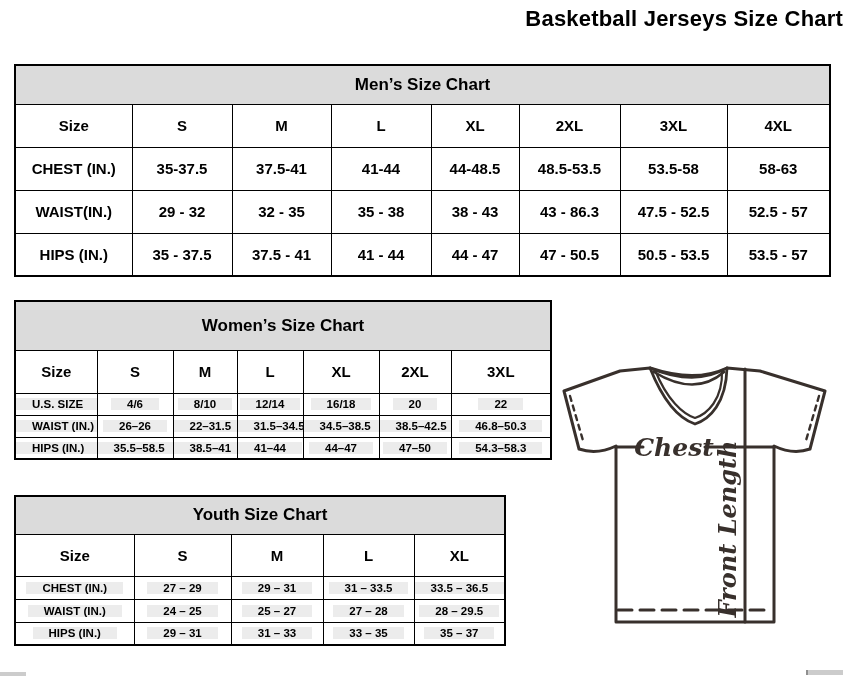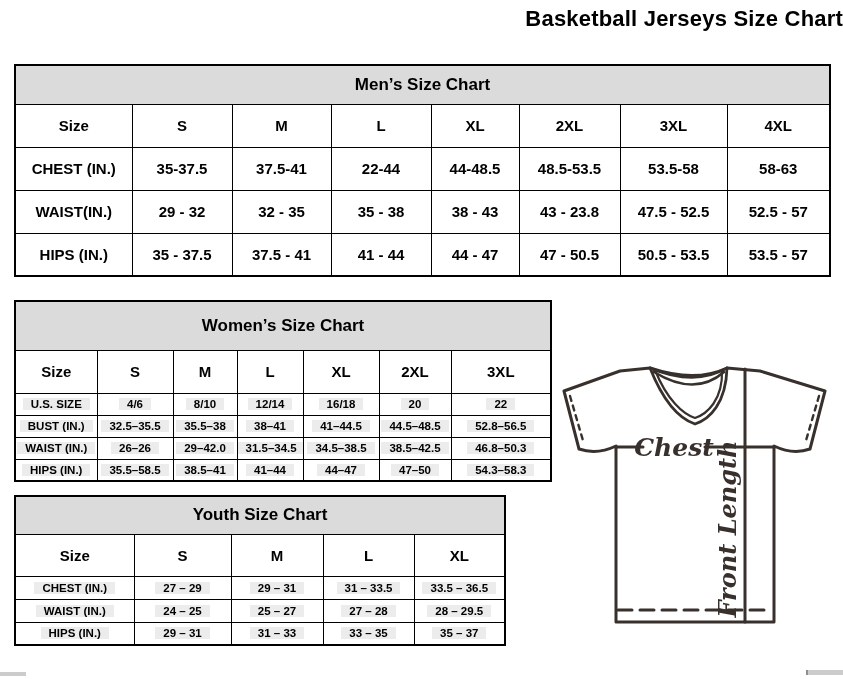"22-44" span { text: 22-44 -> 41-44 }
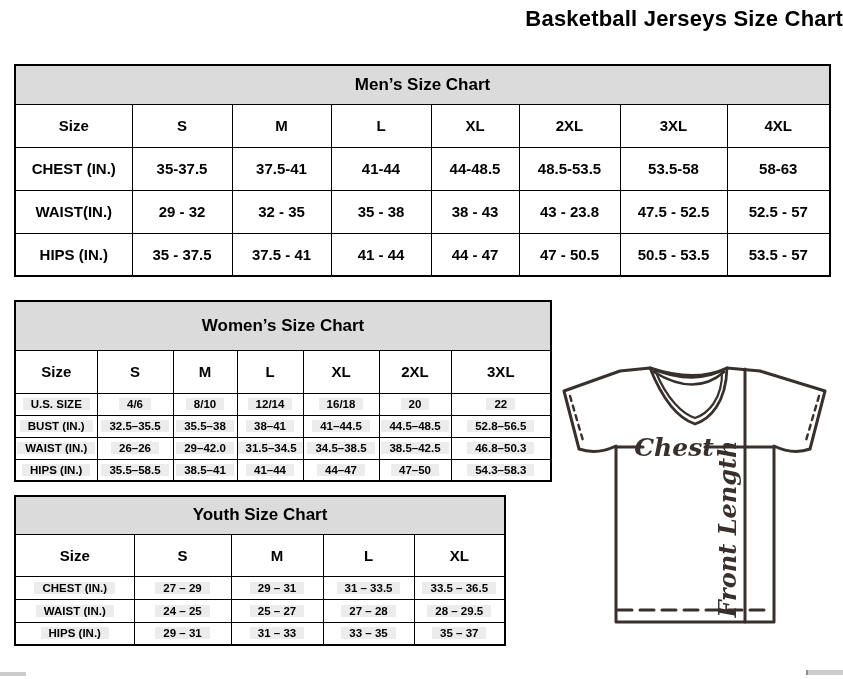"43 - 23.8" span { text: 23.8 -> 86.3 }
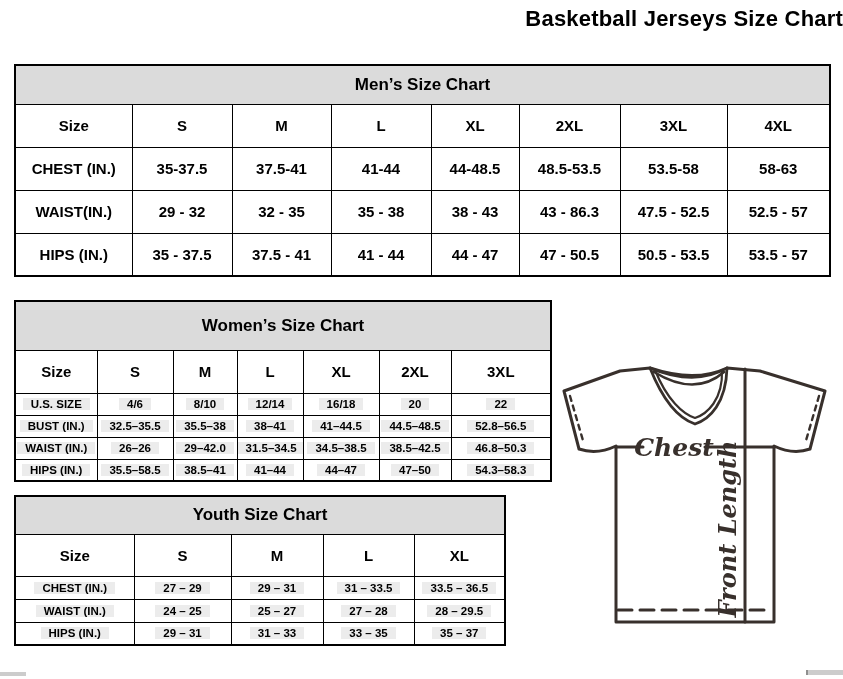"U.S. SIZE" .hl { padding: 0 8px -> 0 16px }
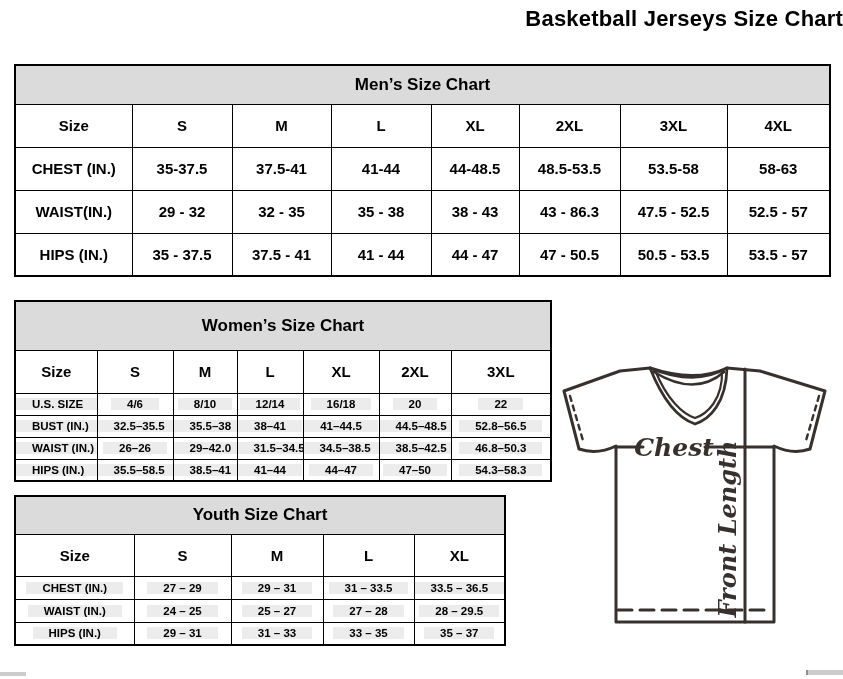"BUST (IN.)" tr { html: <tr> <td><span>BUST (IN.)</span></td> <td><span>32.5–35.5</span></td> <td><span>35.5–38</span></td> <td><span>38–41</span></td> <td><span>41–44.5</span></td> <td><span>44.5–48.5</span></td> <td><span>52.8–56.5</span></td> </tr> -> none }
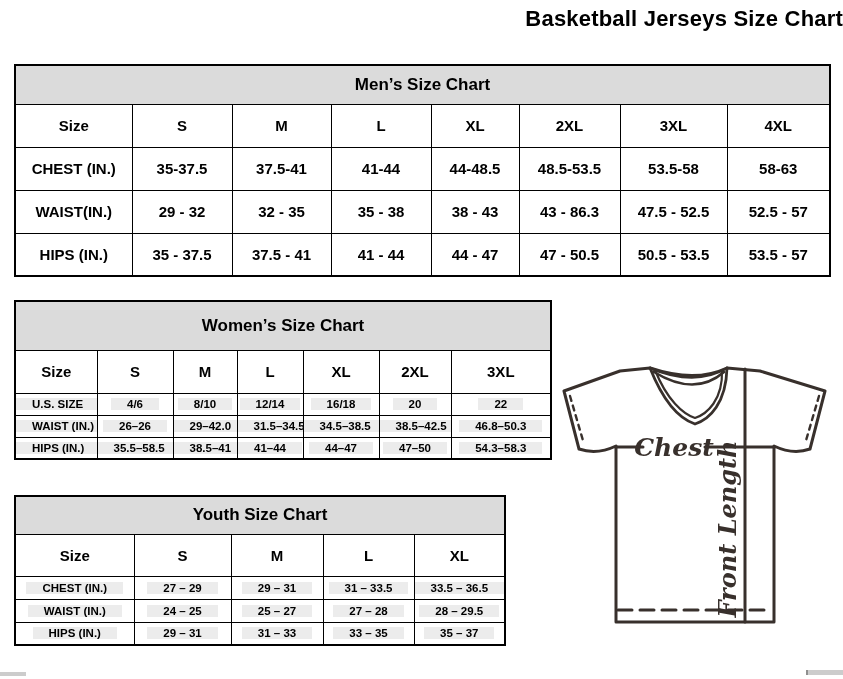"29–42.0" span.hl { text: 29–42.0 -> 22–31.5 }
